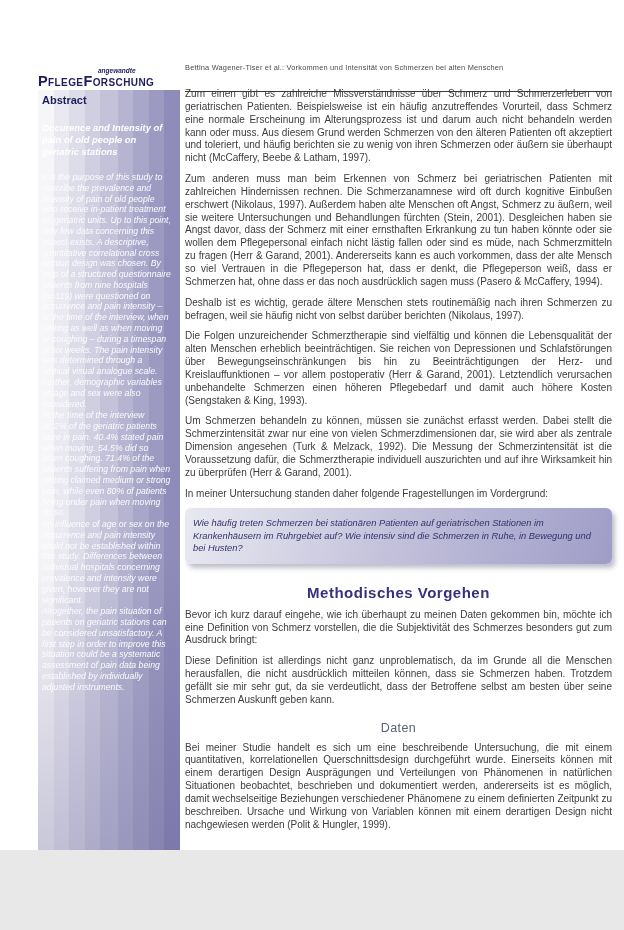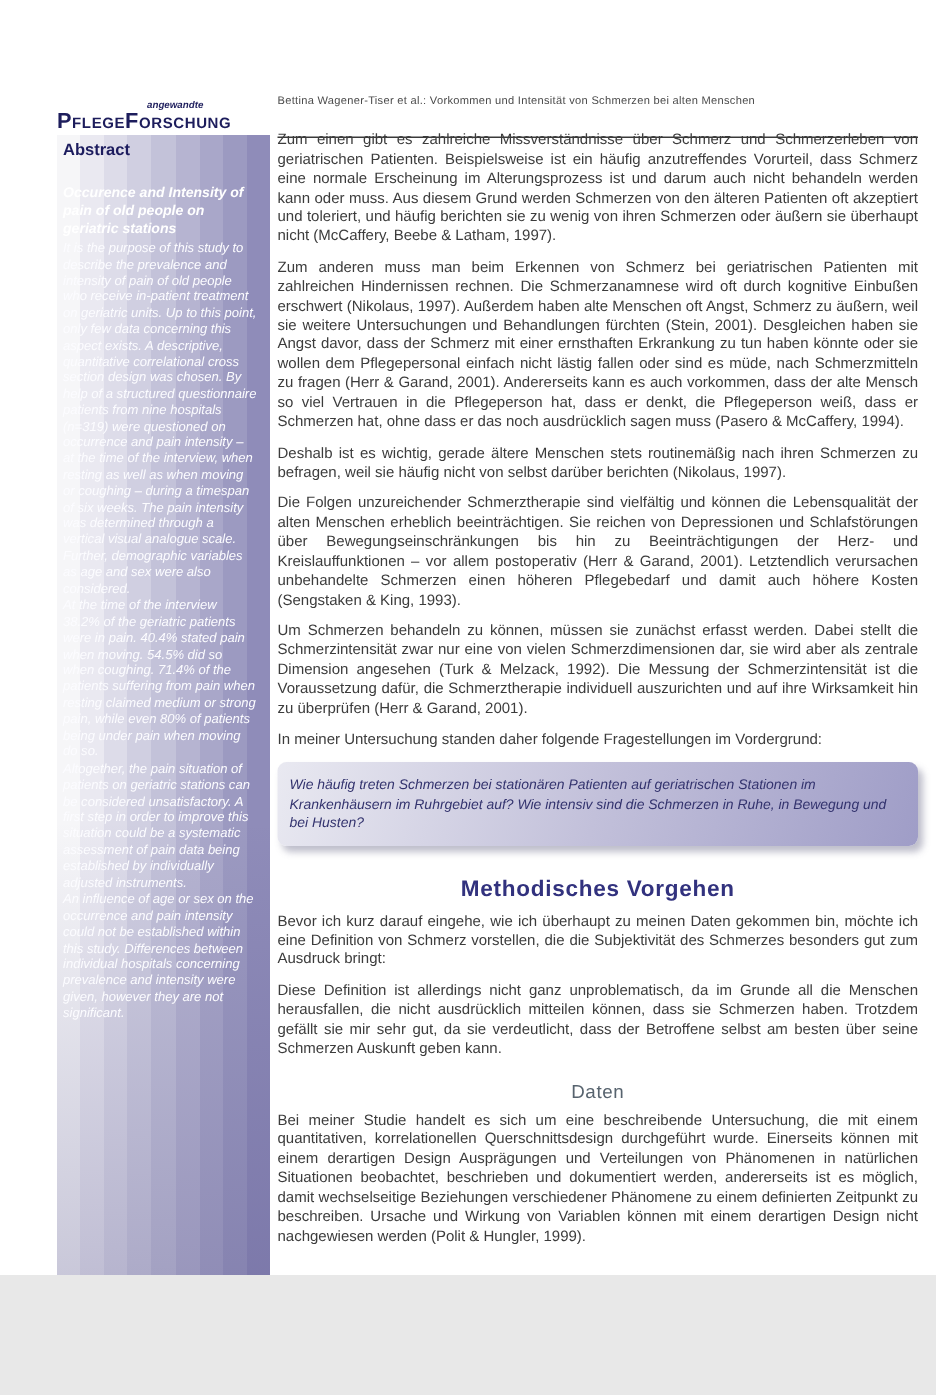"Occurence and Intensity of pain" .abstract-title { margin-bottom: 2px -> 14px }
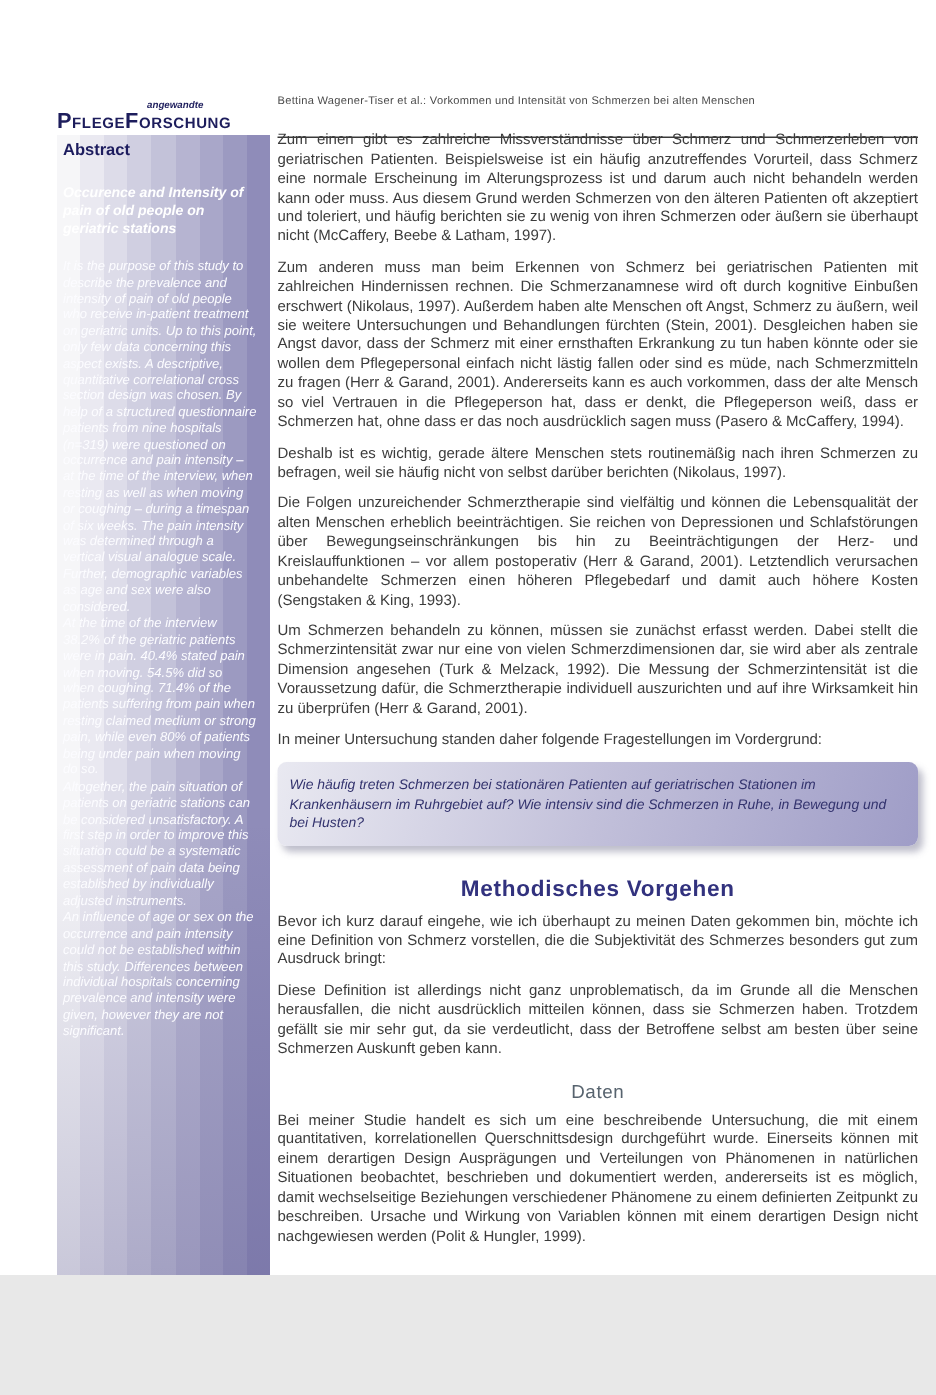"Altogether, the pain situation of" p { order: before "An influence of age or" -> after "An influence of age or" }
